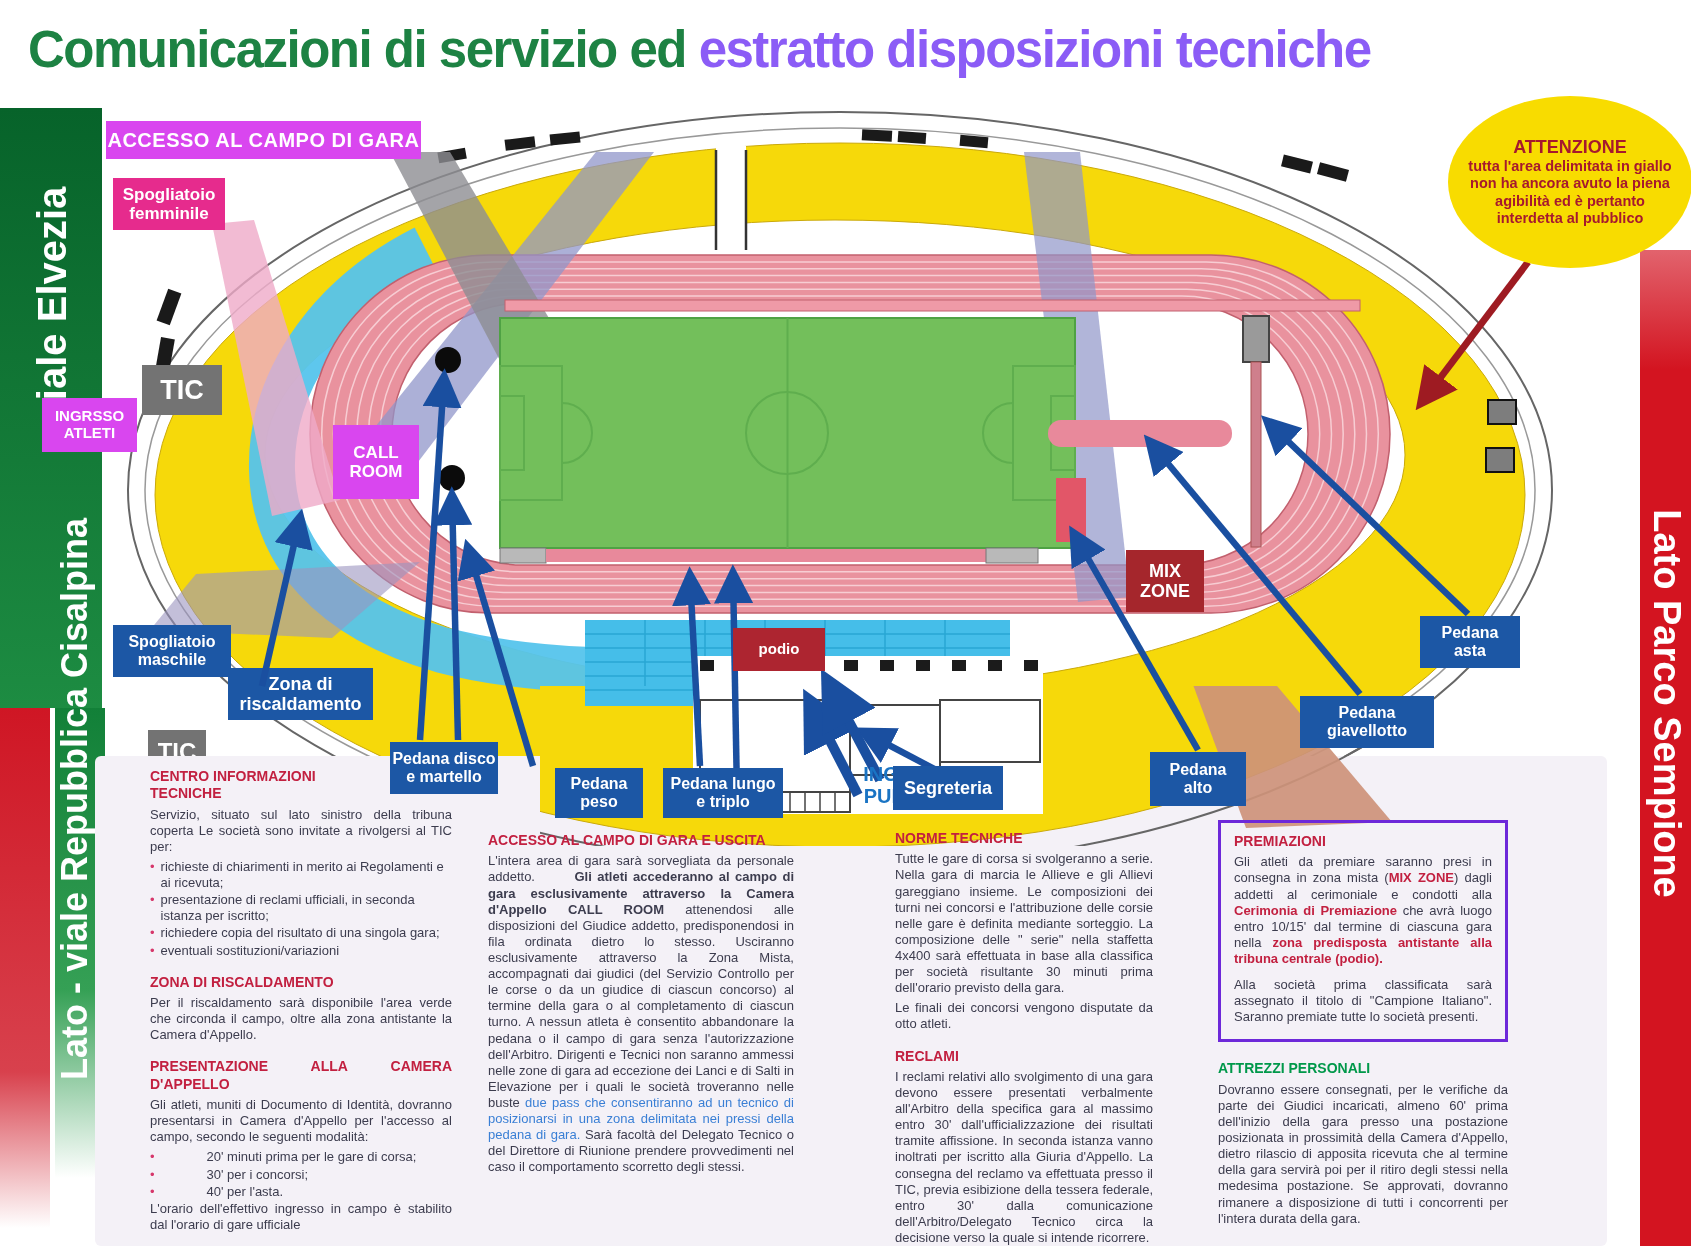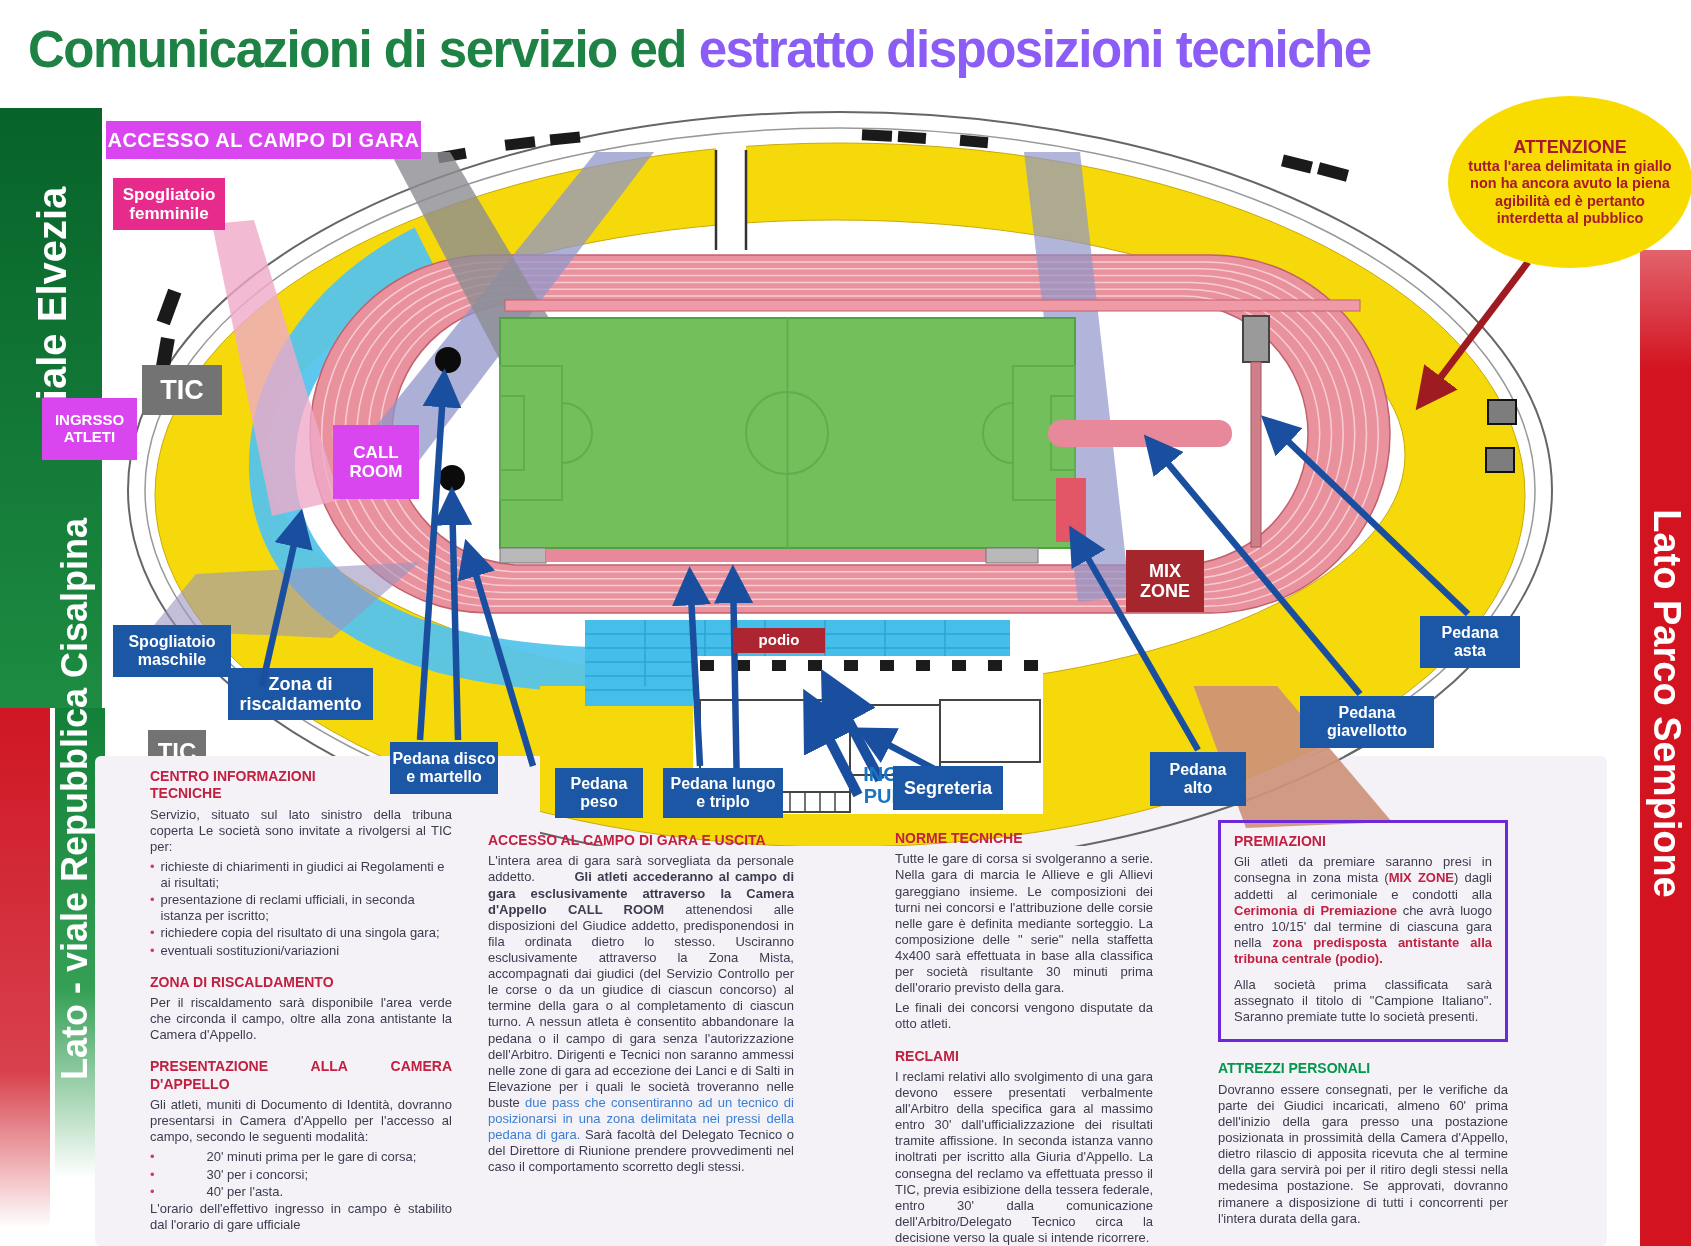"INGRSSO" #lbl-ingresso-atleti { height: 62px -> 54px }
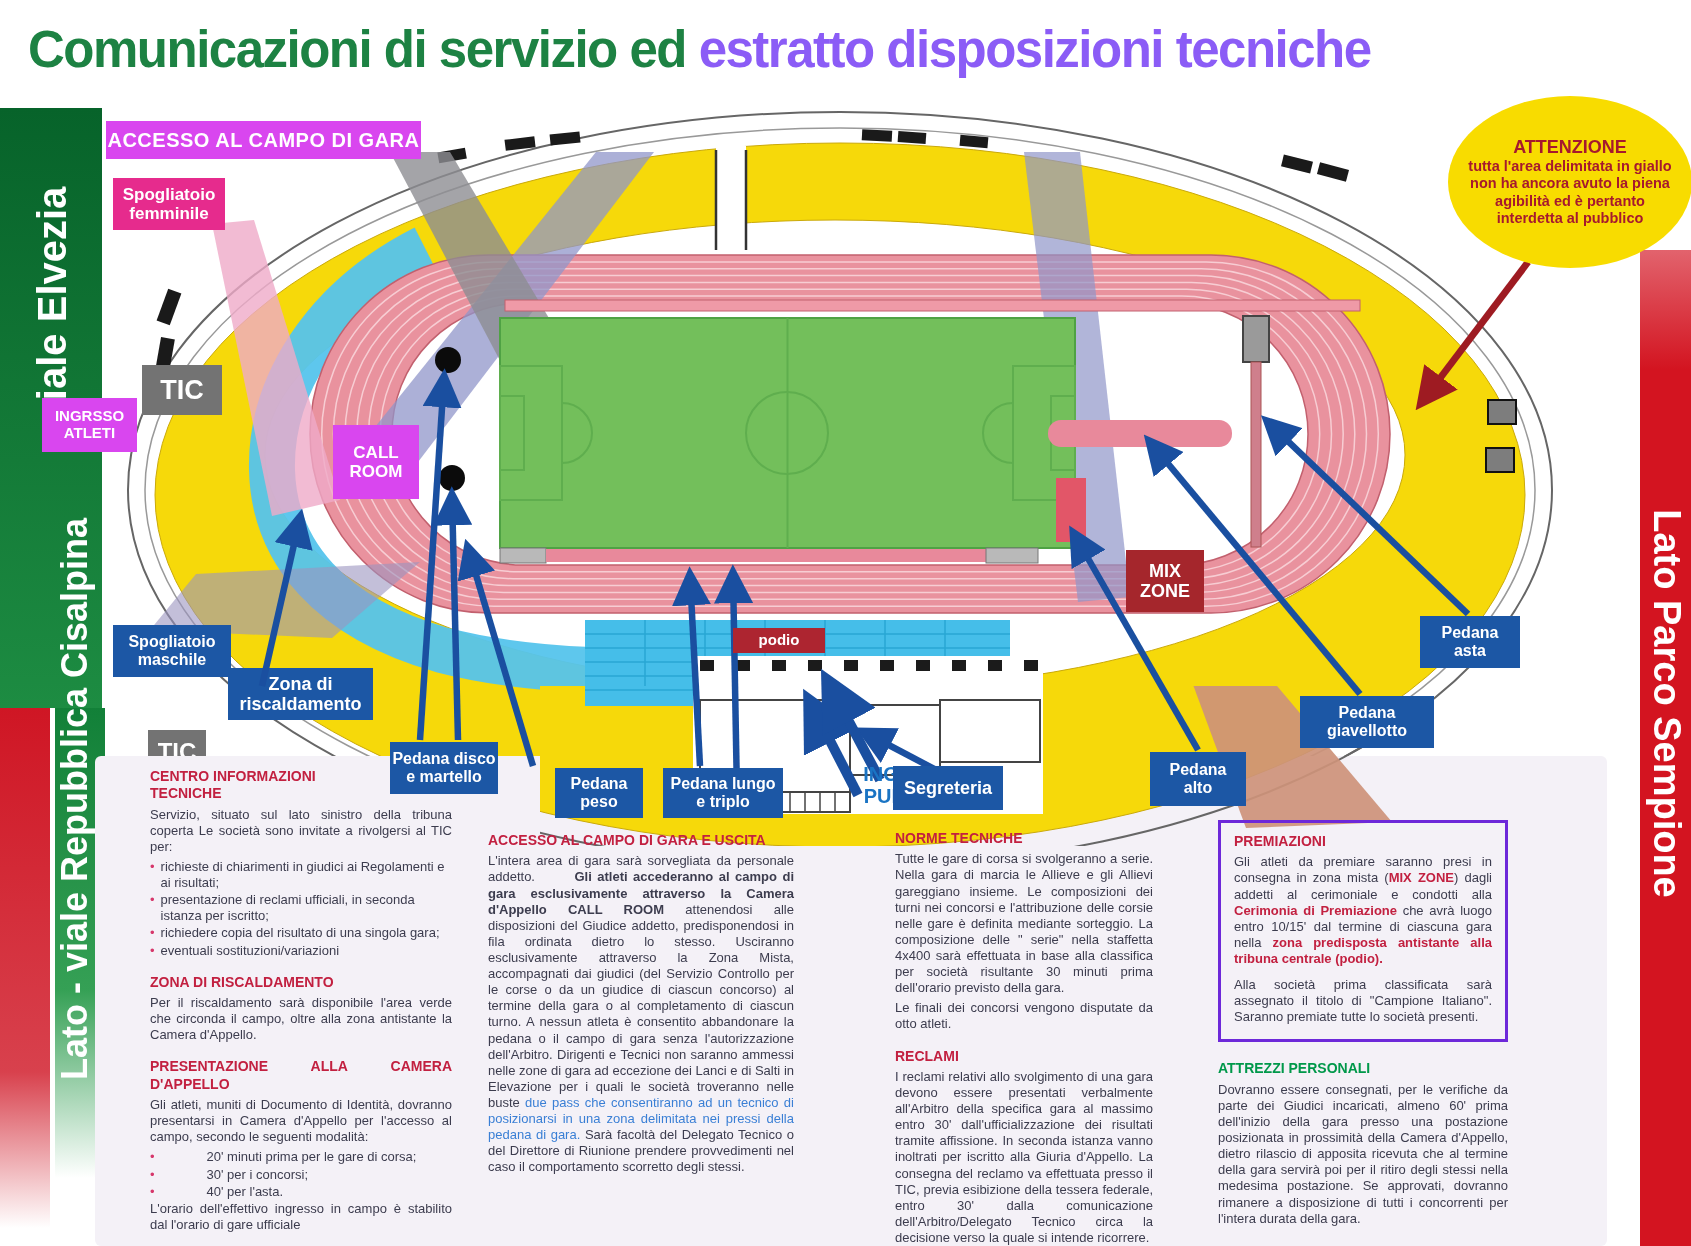"podio" #lbl-podio { height: 25px -> 43px }
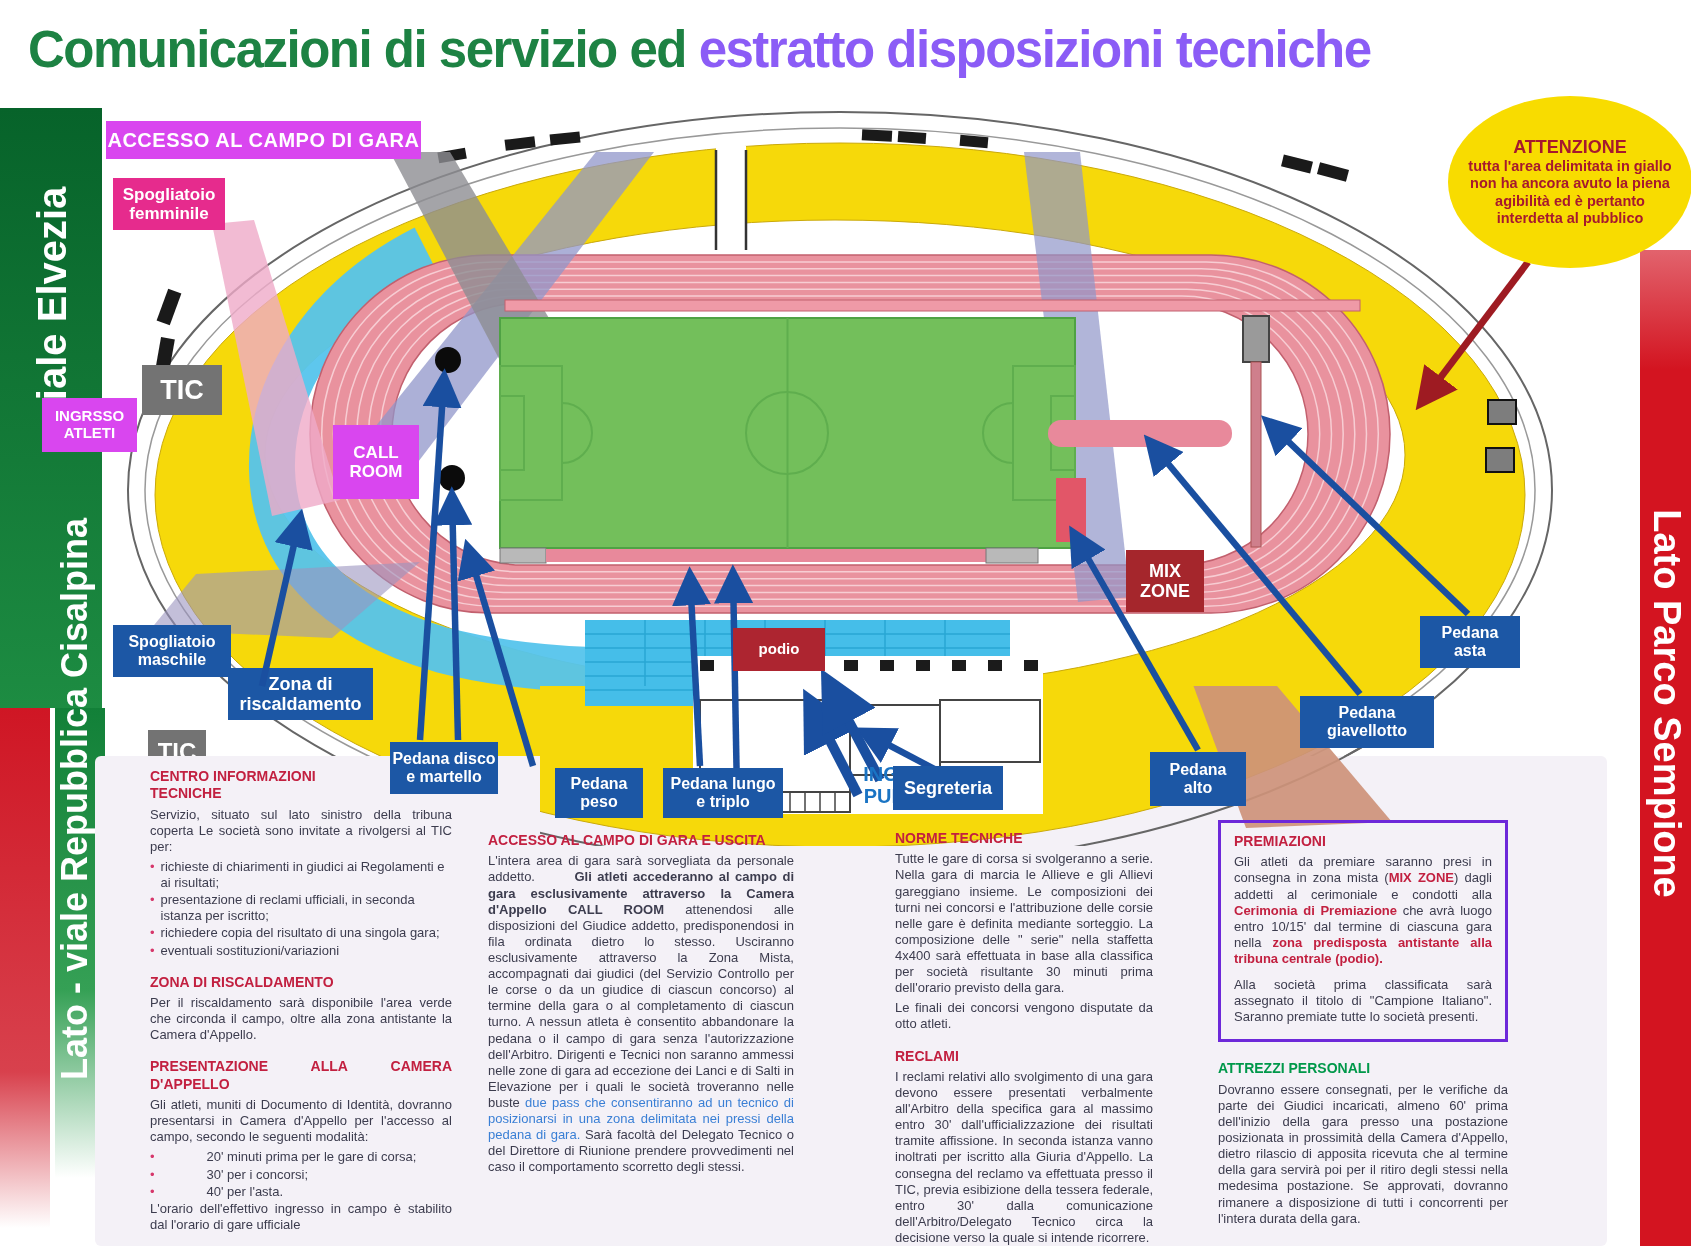"richieste di chiarimenti in giudici" span { text: giudici ai Regolamenti e ai risultati -> merito ai Regolamenti e ai ricevuta }
